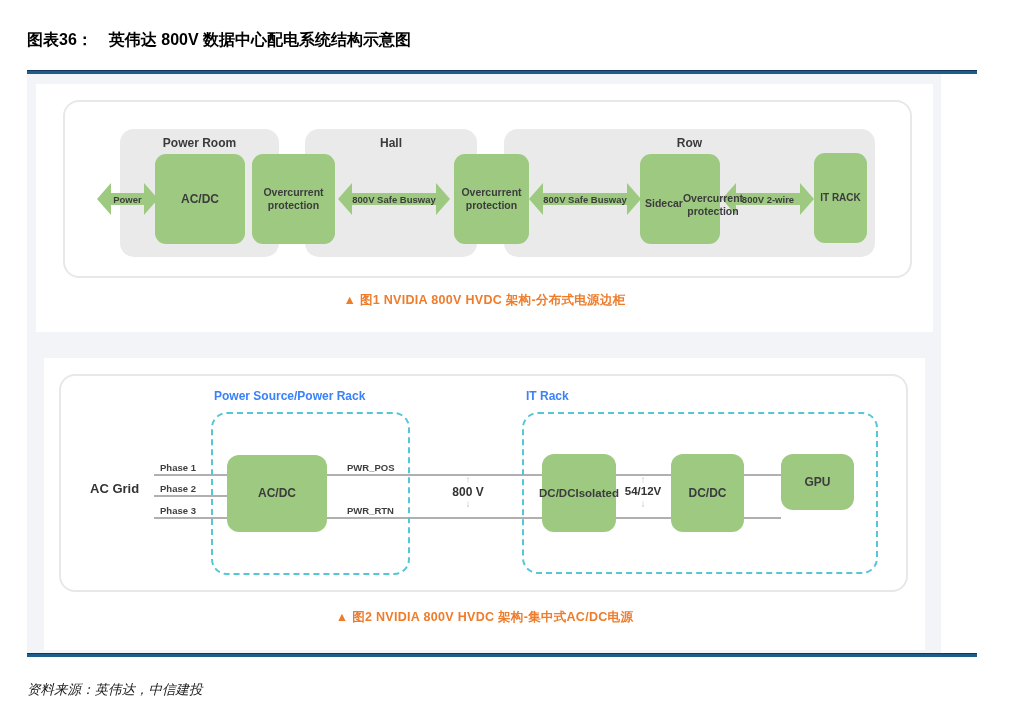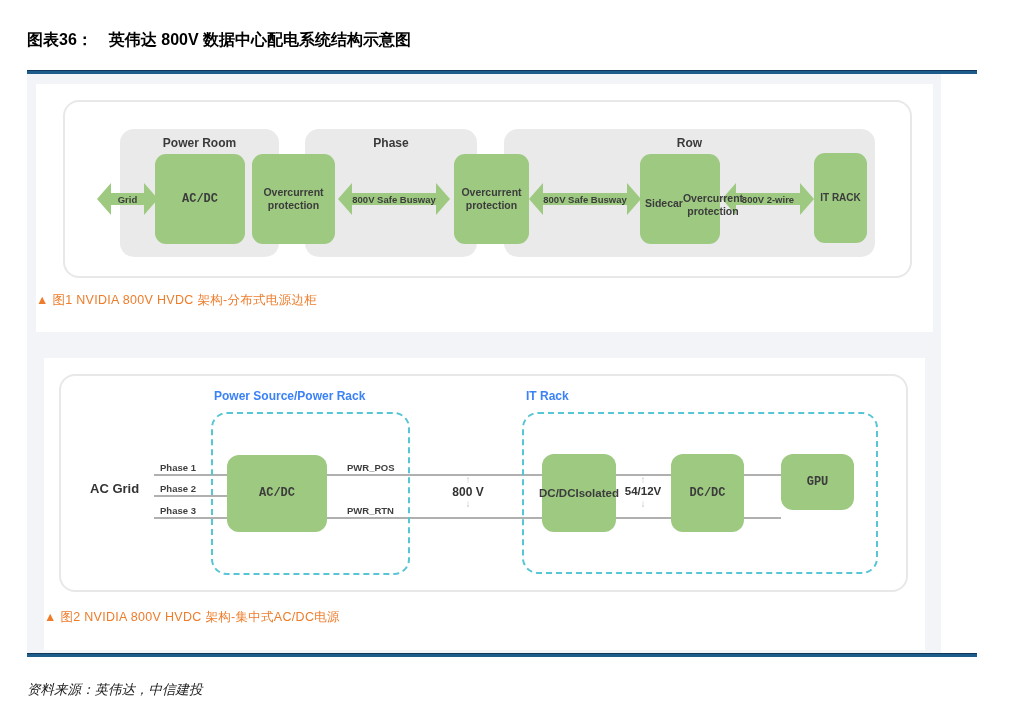"Phase" div.zlbl { text: Phase -> Hall }
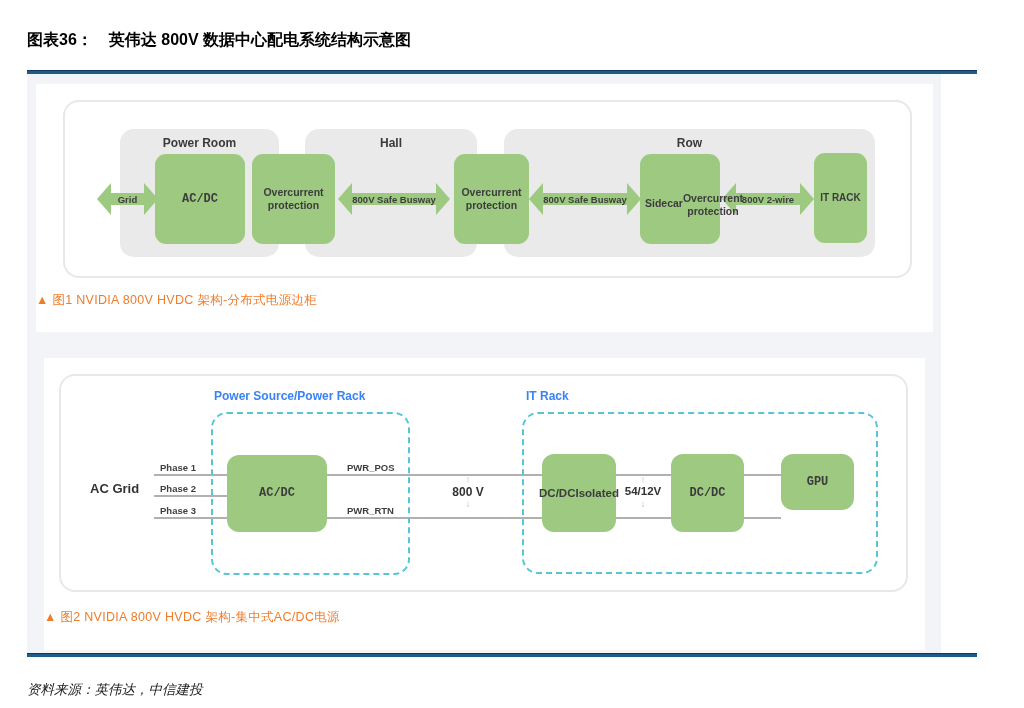"Grid" div.albl { text: Grid -> Power }
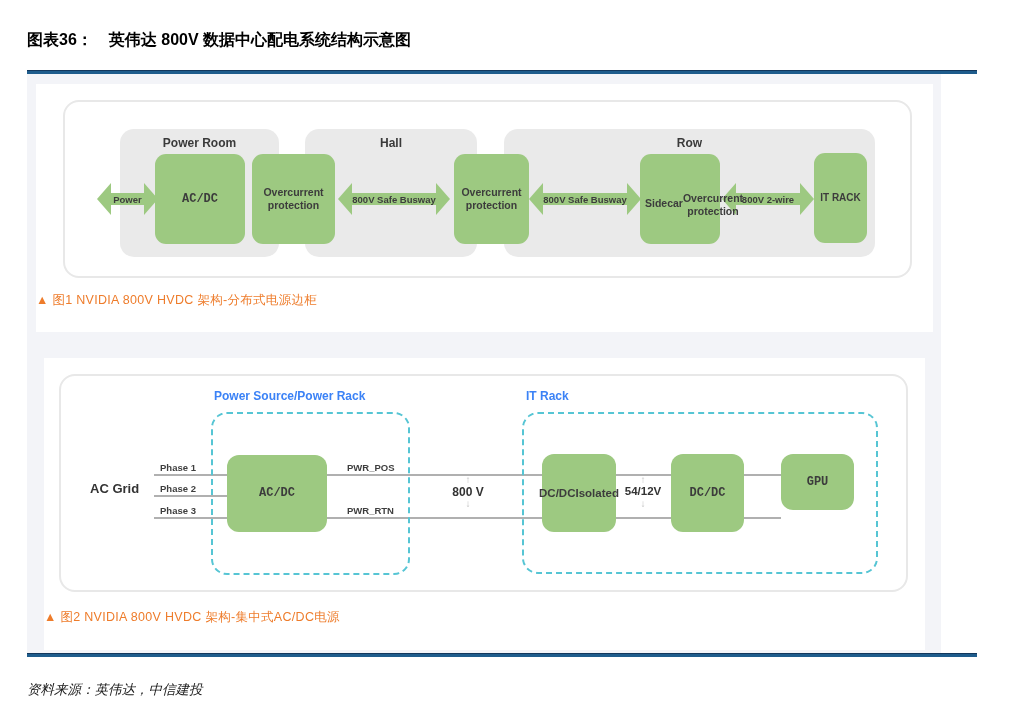"AC/DC" .fs12 { font-family: Liberation Mono, monospace -> none }
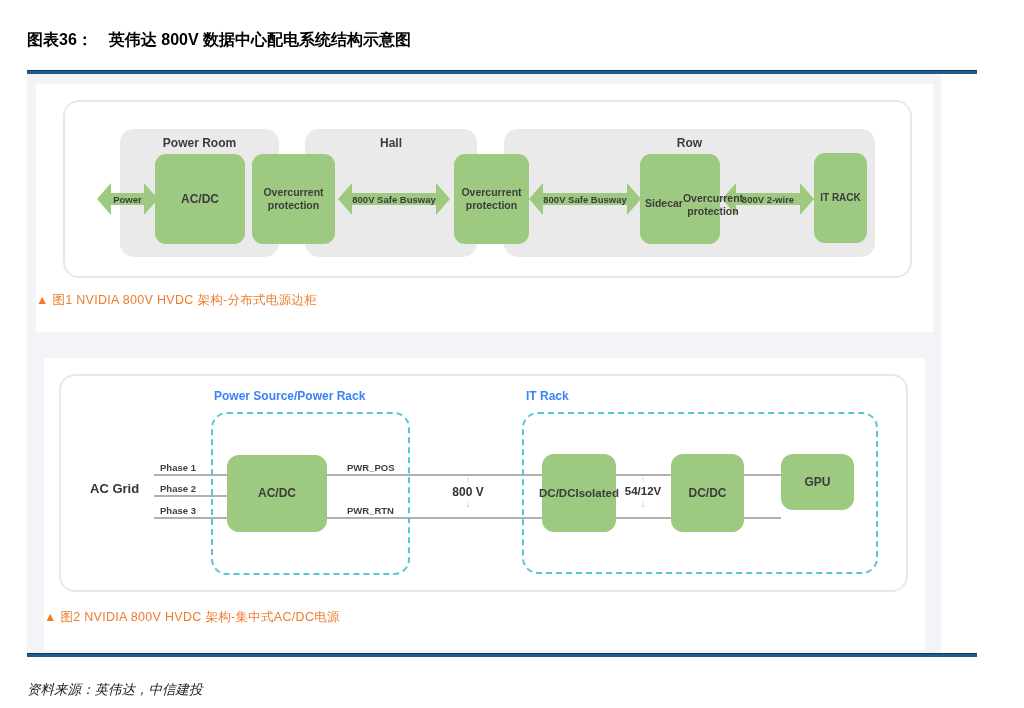"▲ 图1 NVIDIA 800V HVDC" .caption { font-weight: 400 -> 700; text-align: left -> center }
